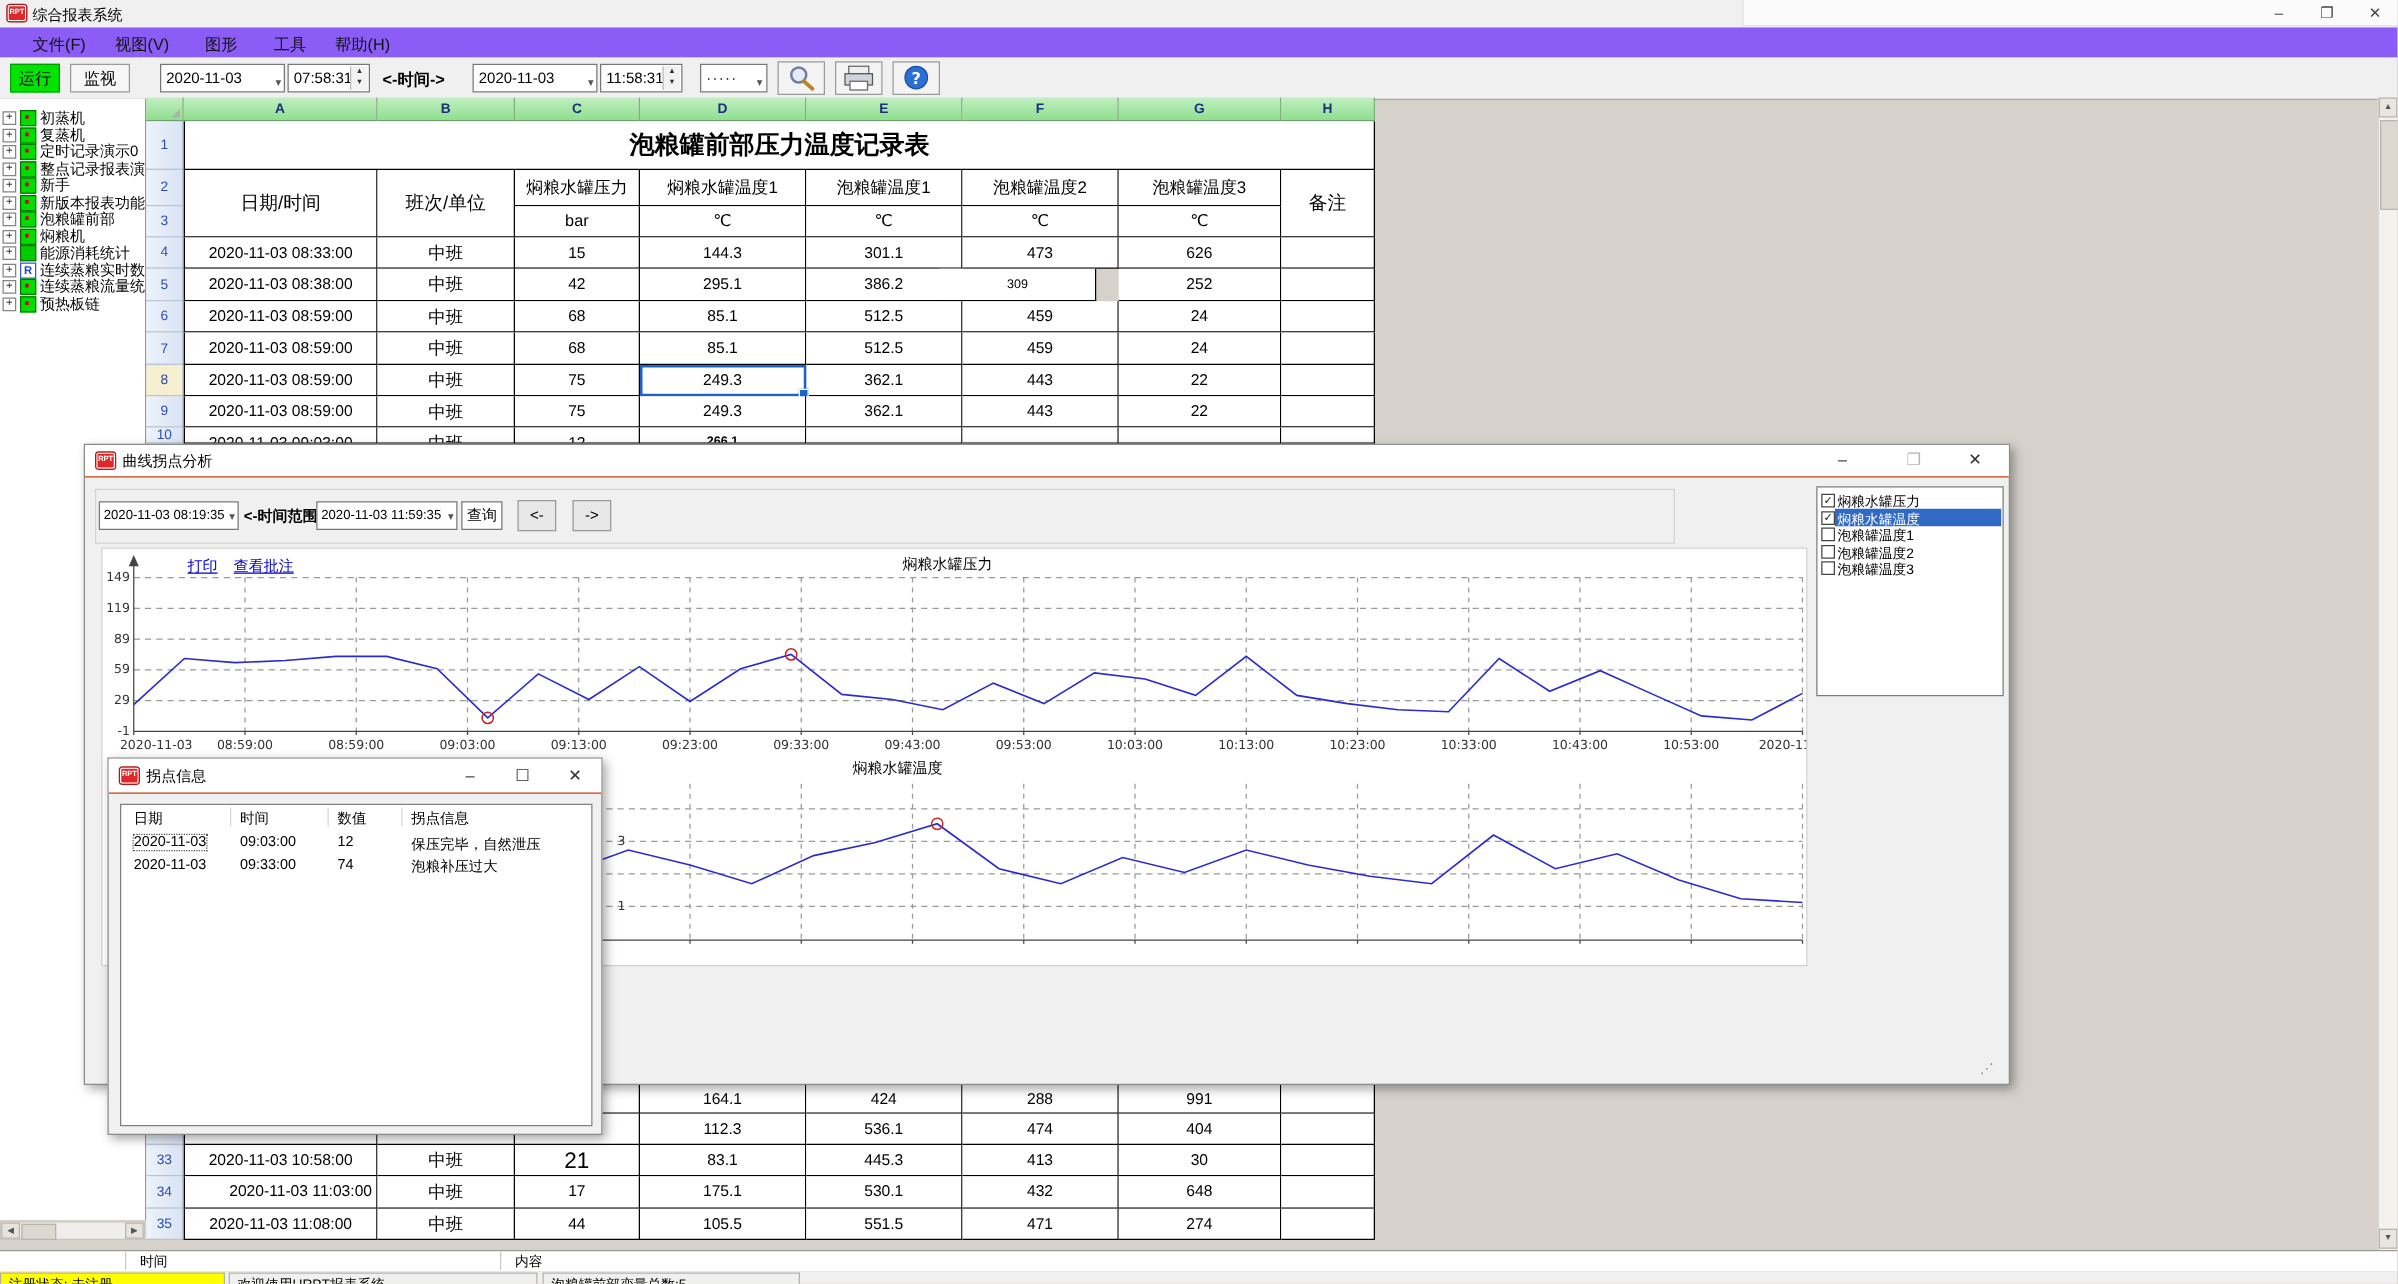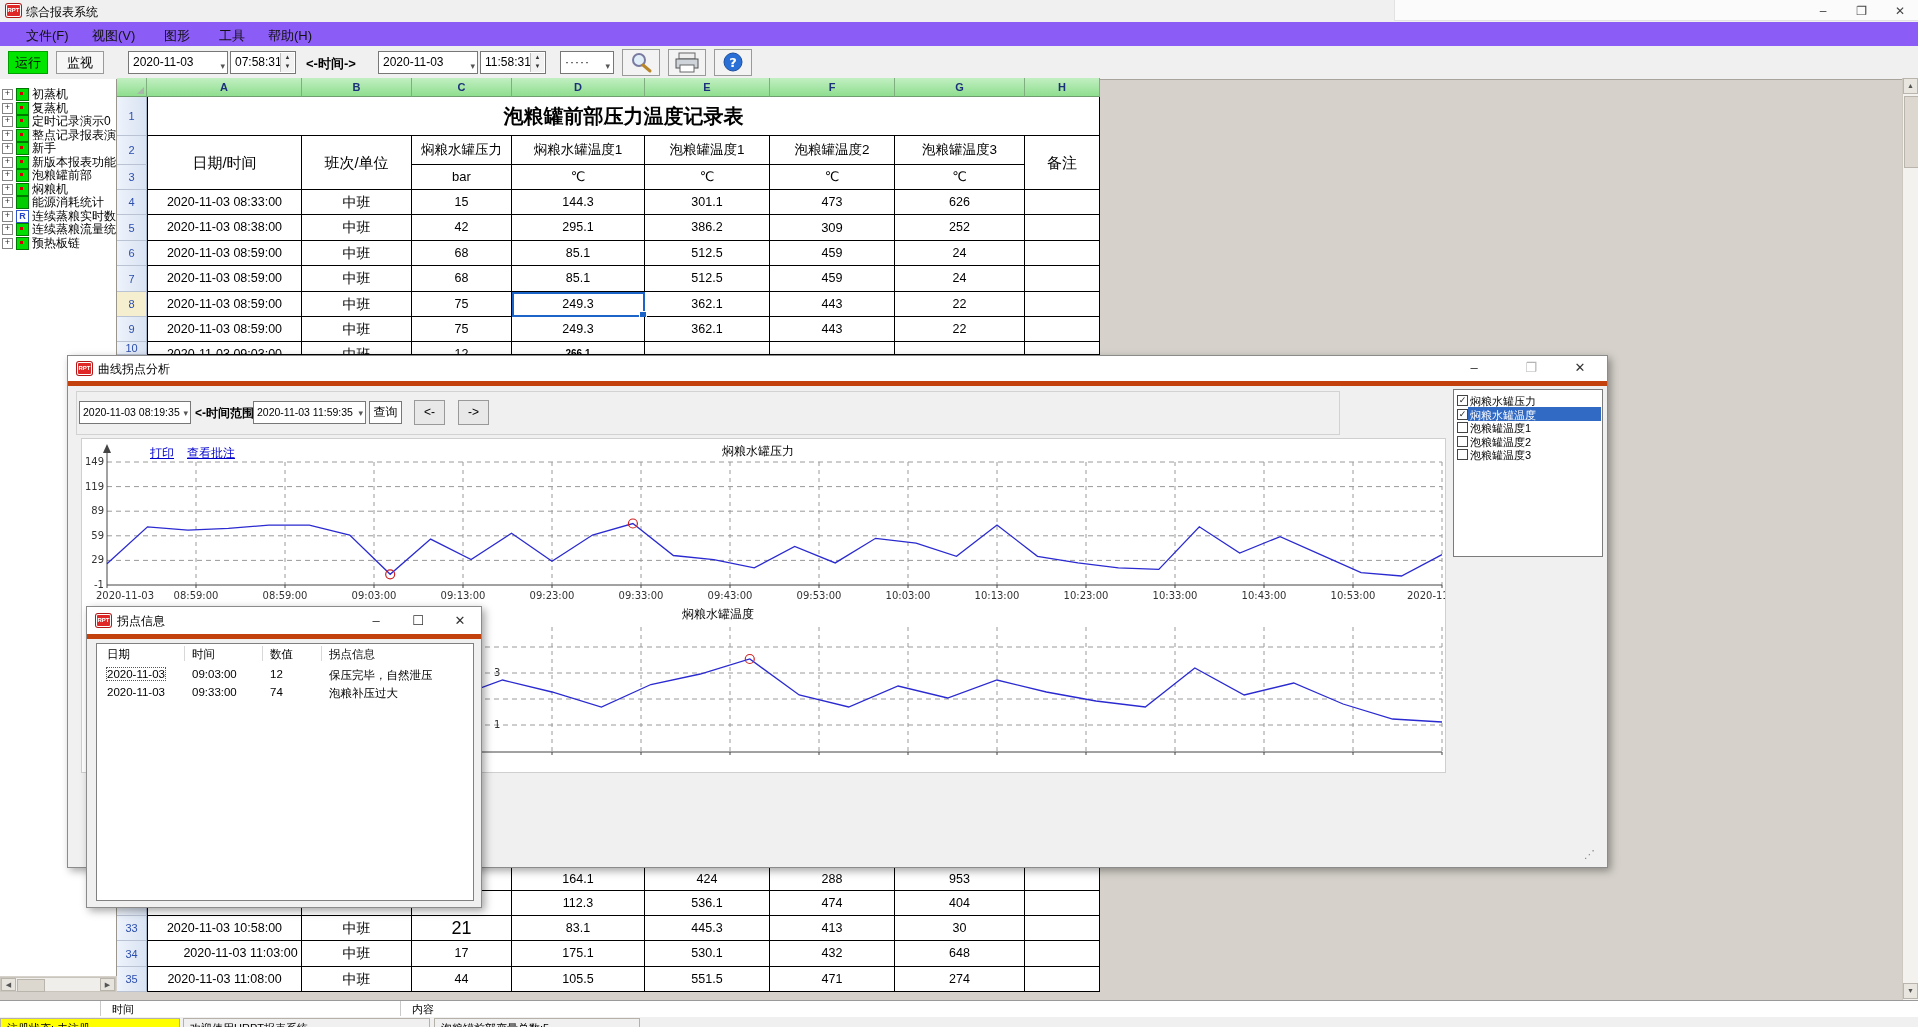"309" div.cell { font-size: 13px -> 10px; left: 770px -> 752px }
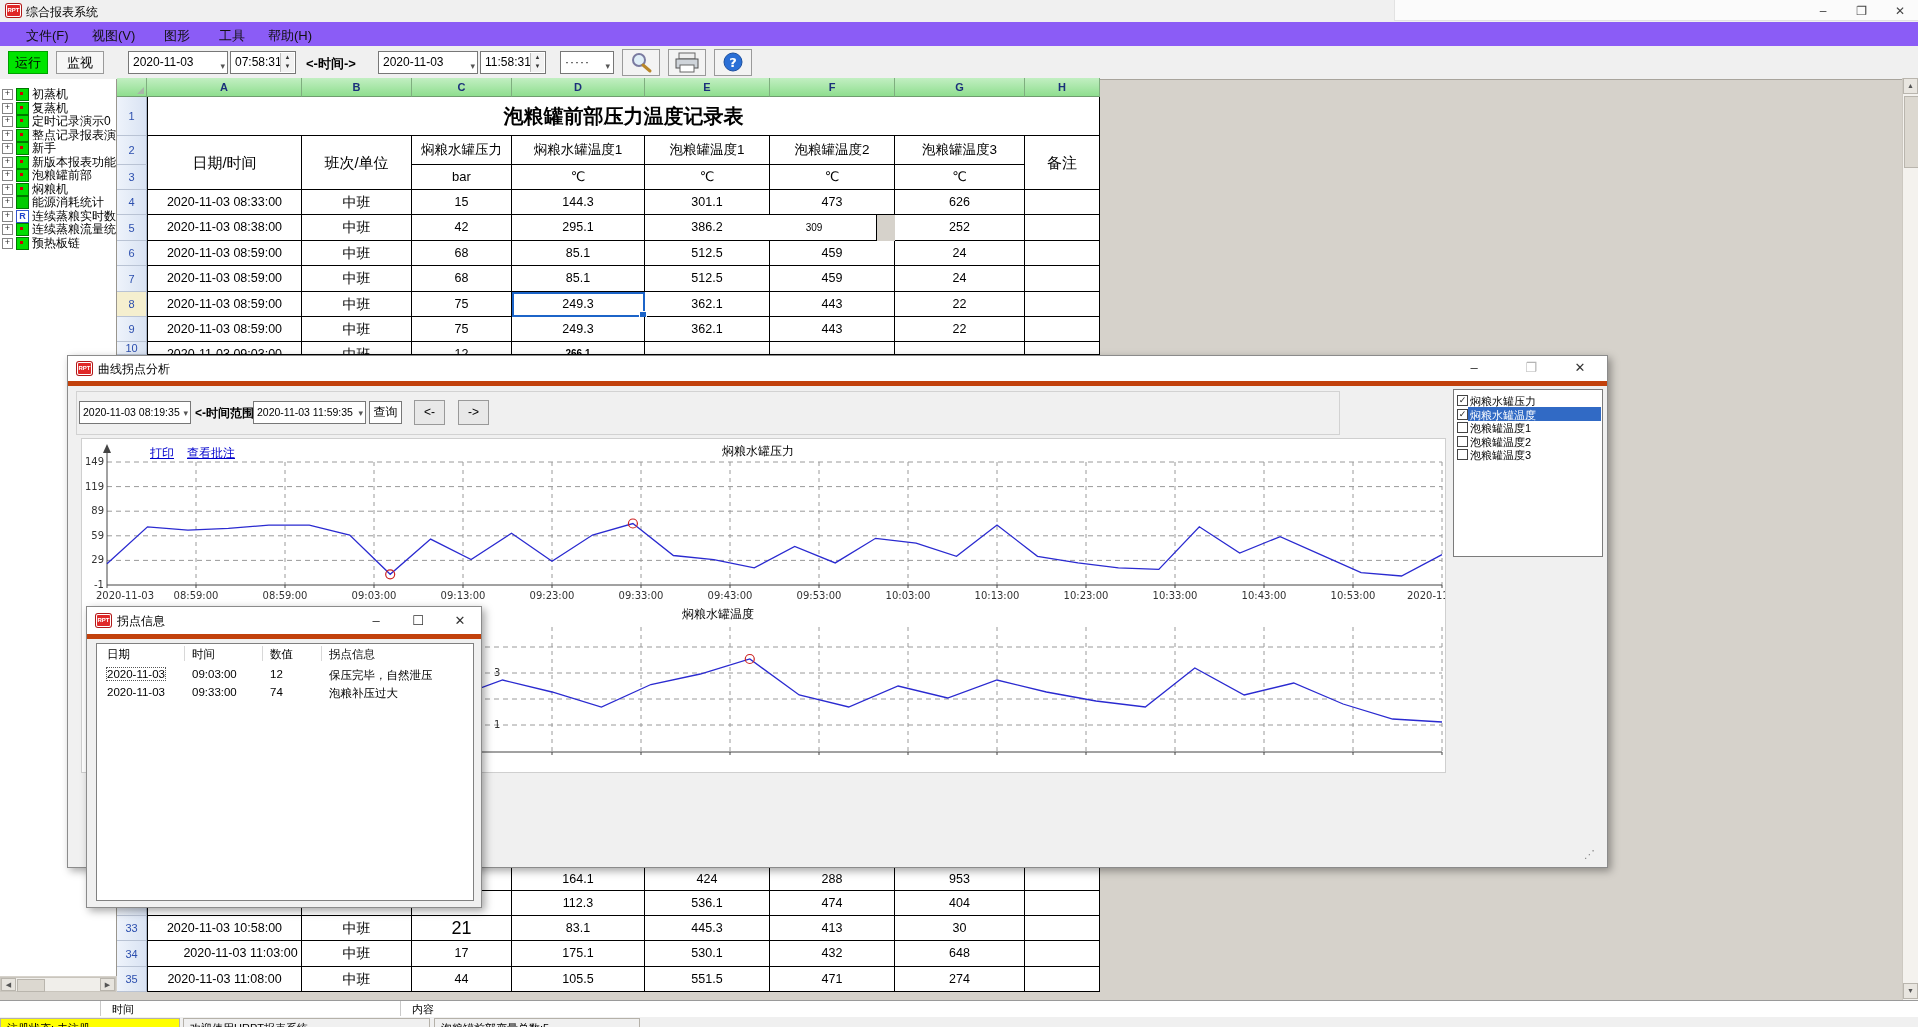"曲线拐点分析" .wtitle { border-bottom: 5px solid #c2410c -> 1px solid #c2410c }
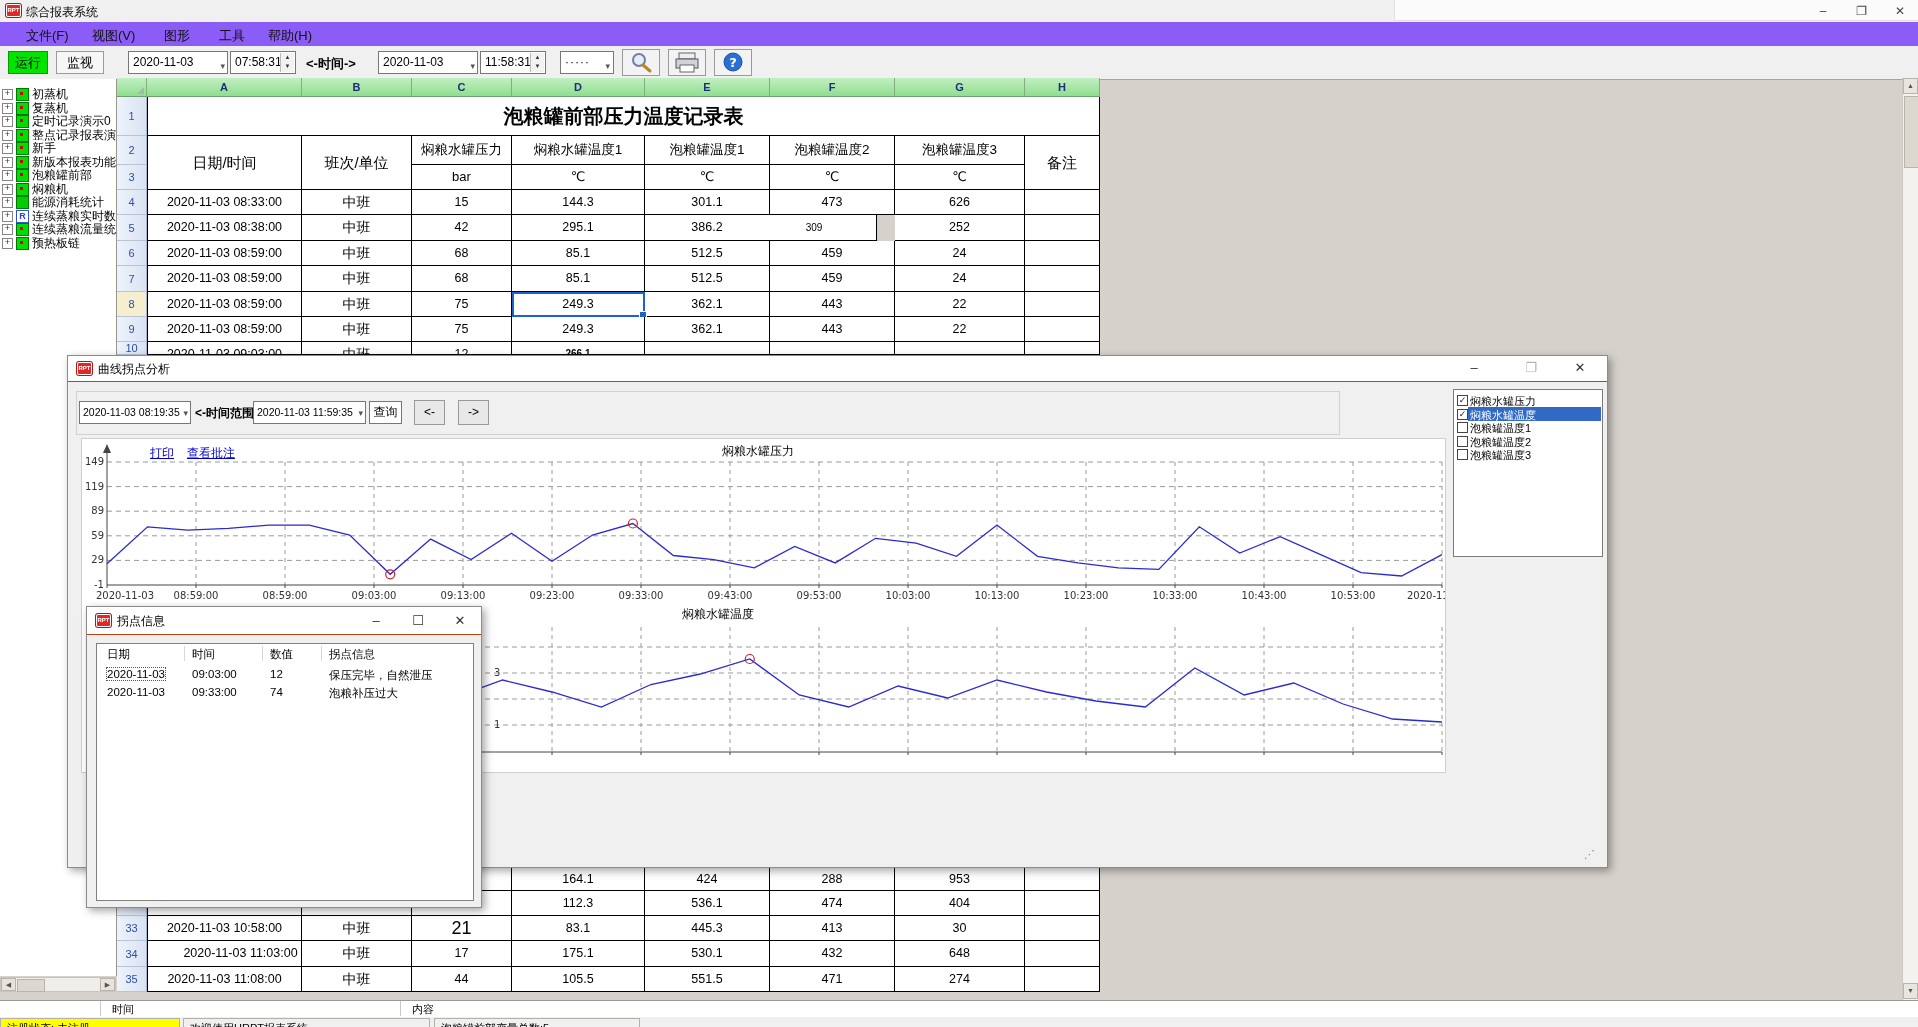"953" div.cell { text: 953 -> 991 }
